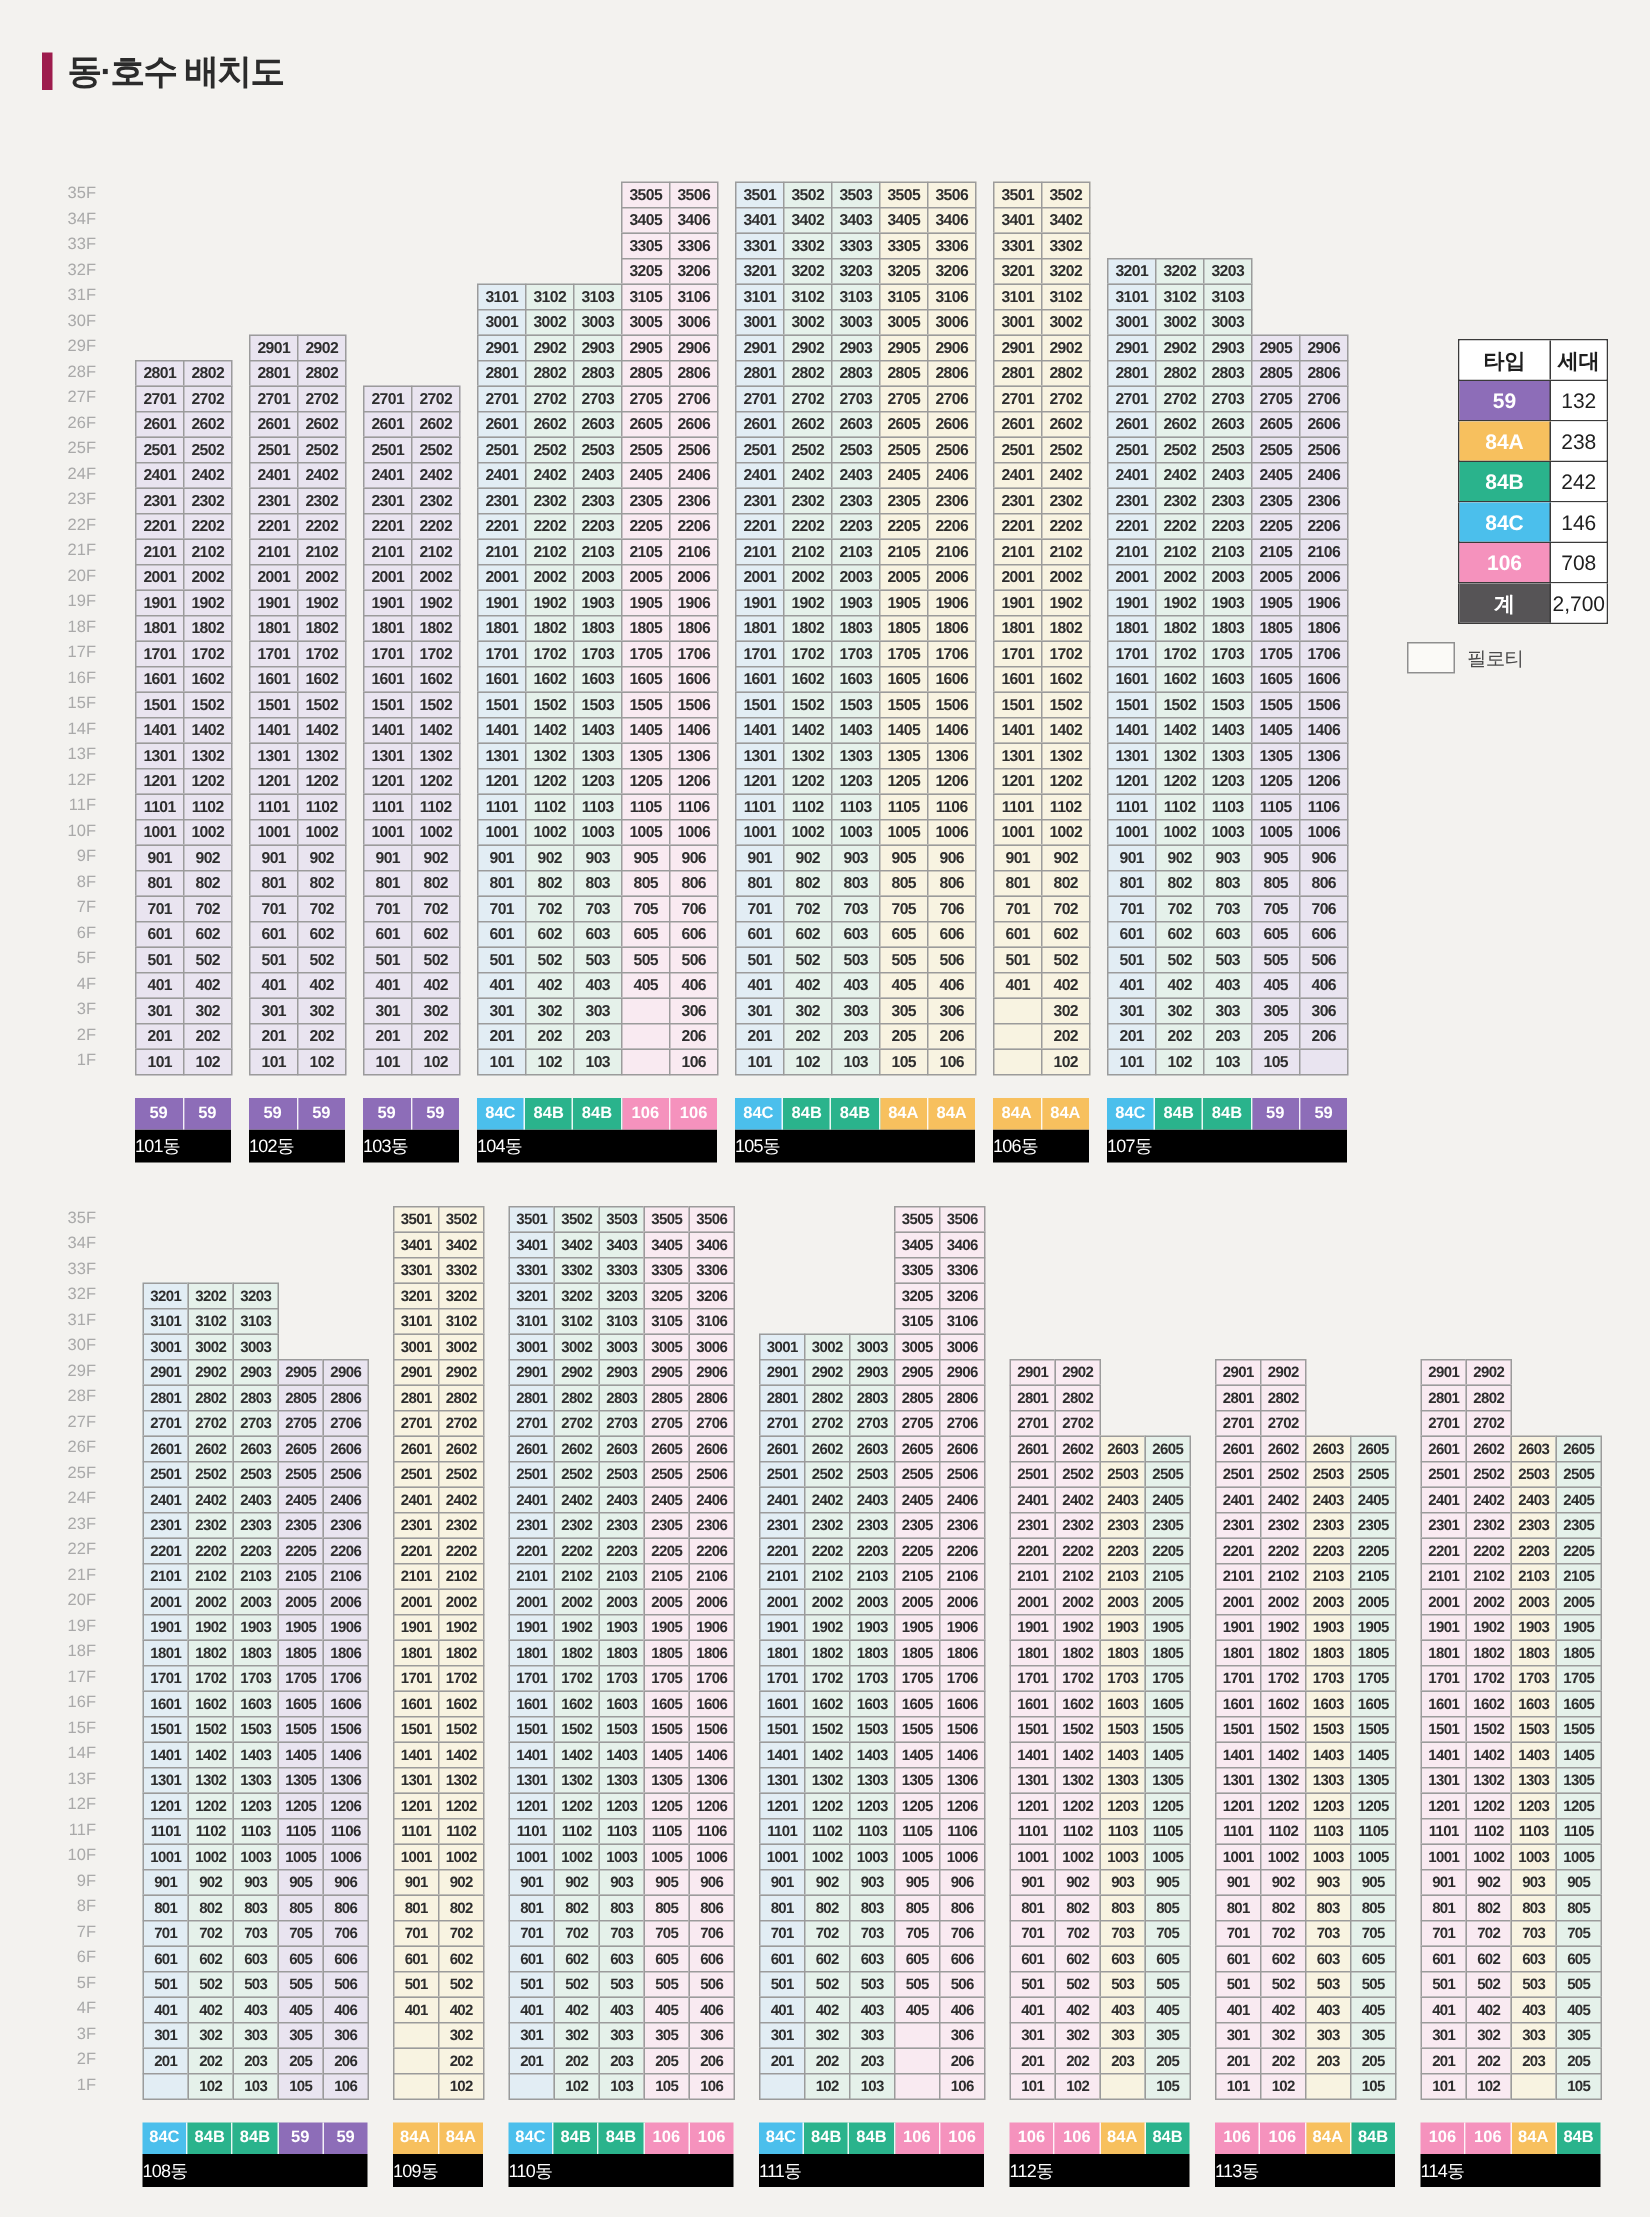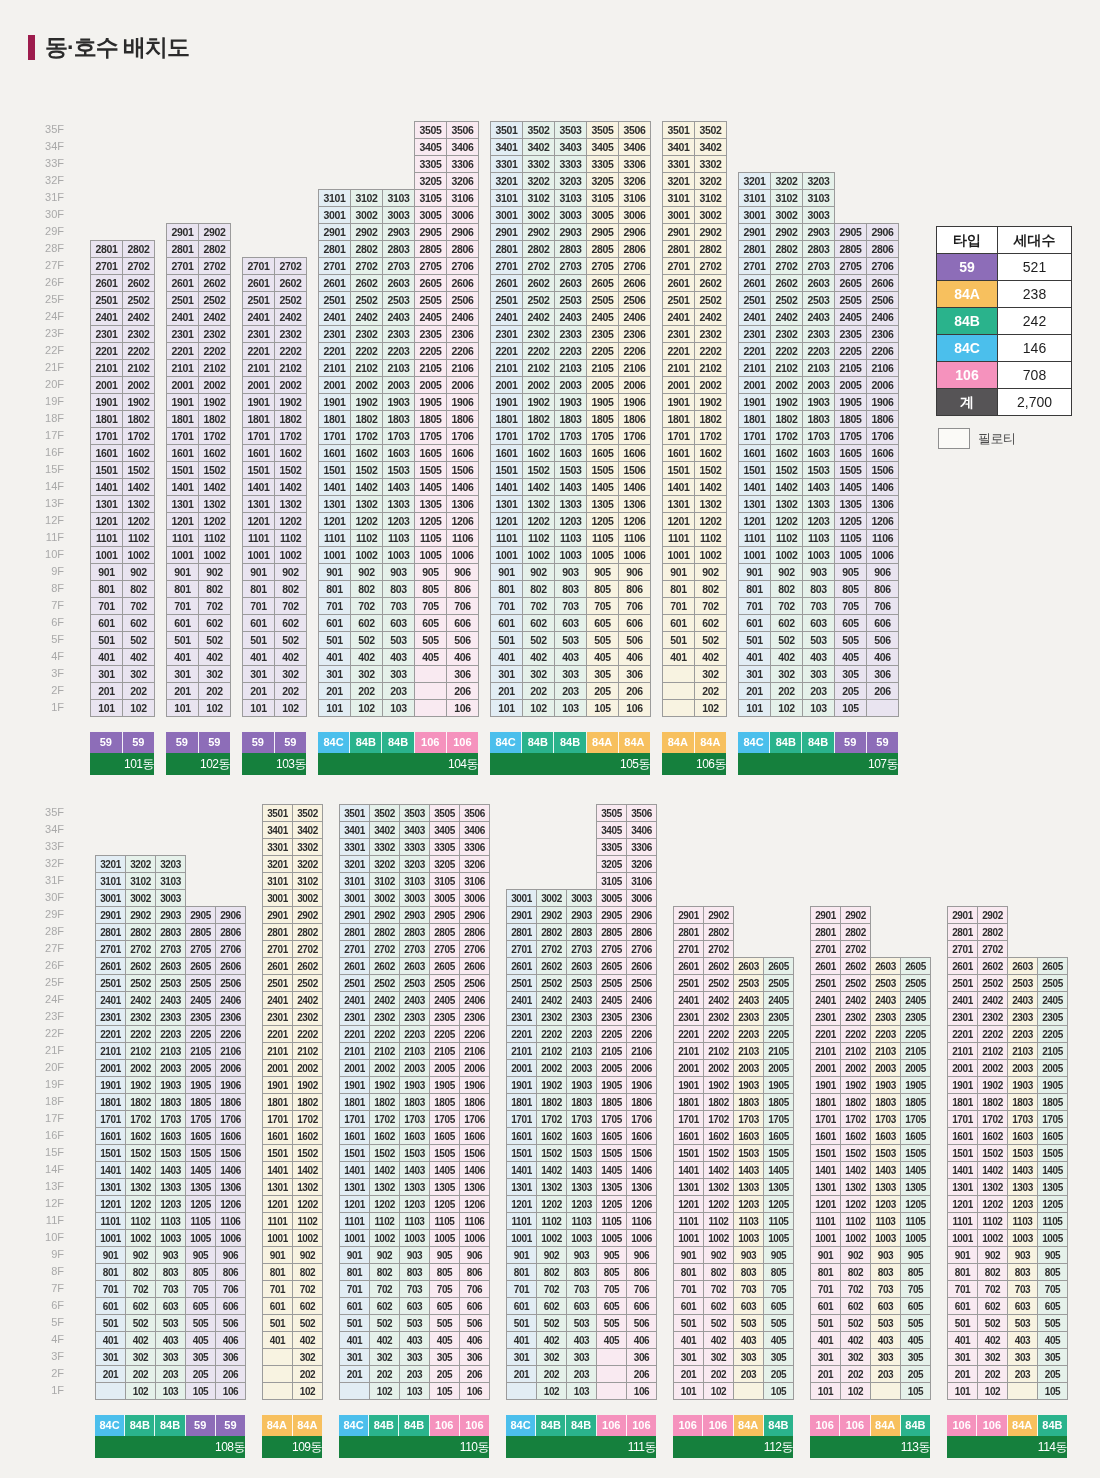"타입" .lg-row { margin-left: none -> 36px }
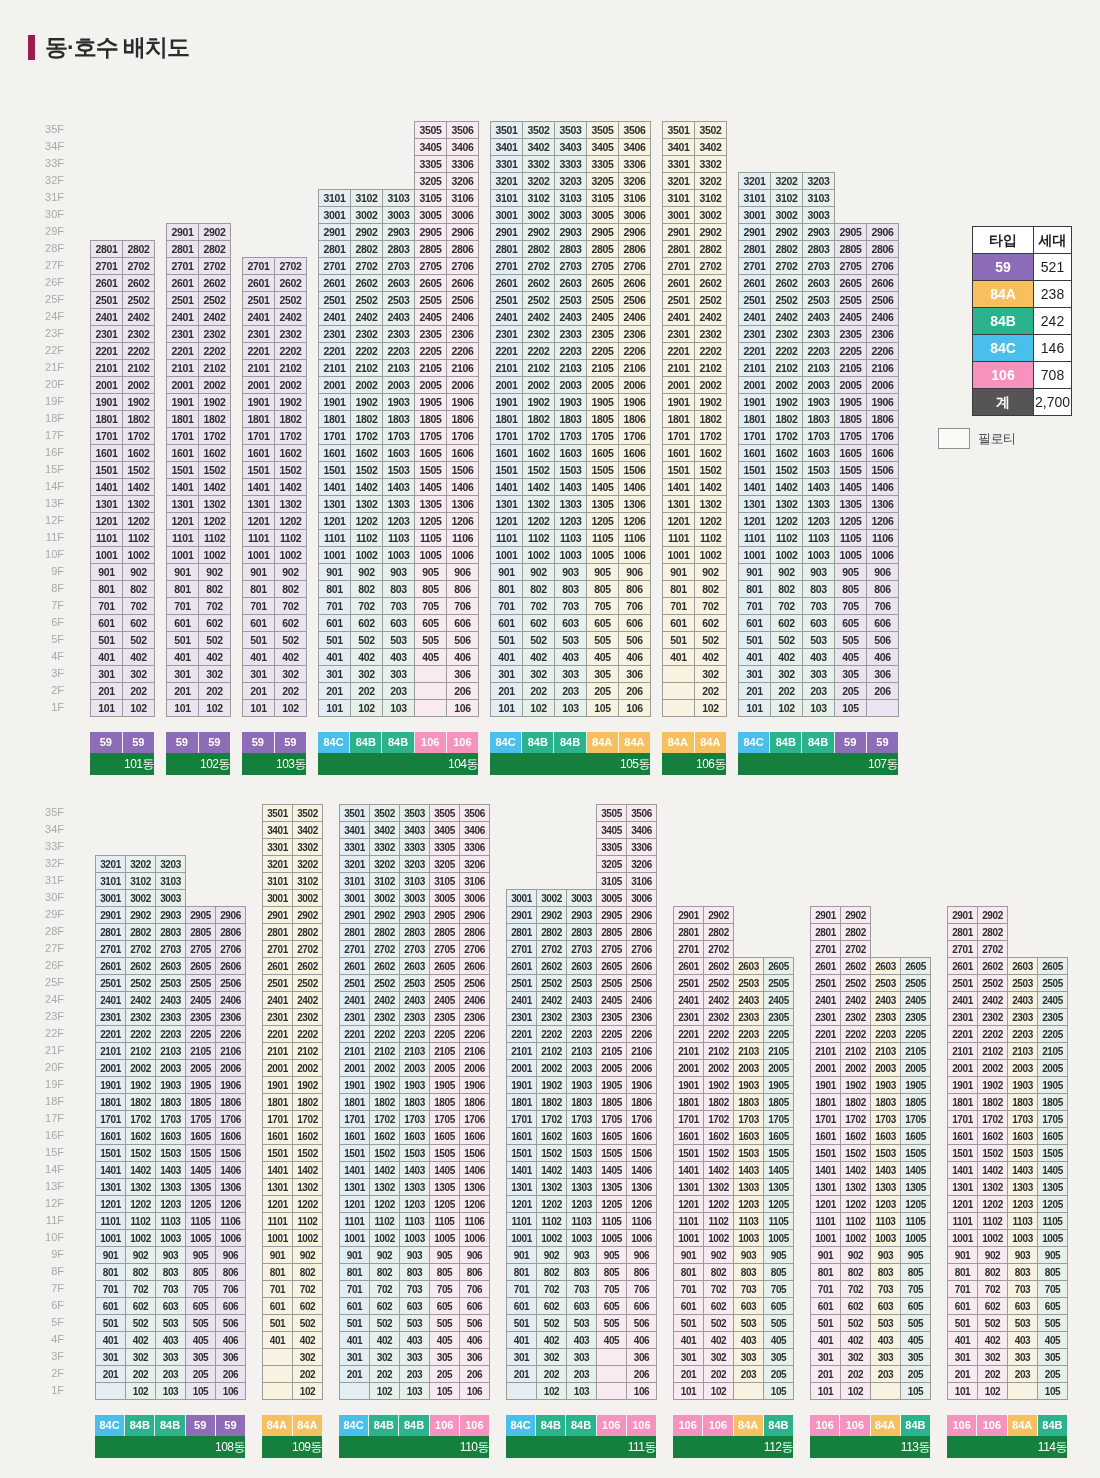"521" div.lg-count { text: 521 -> 132 }
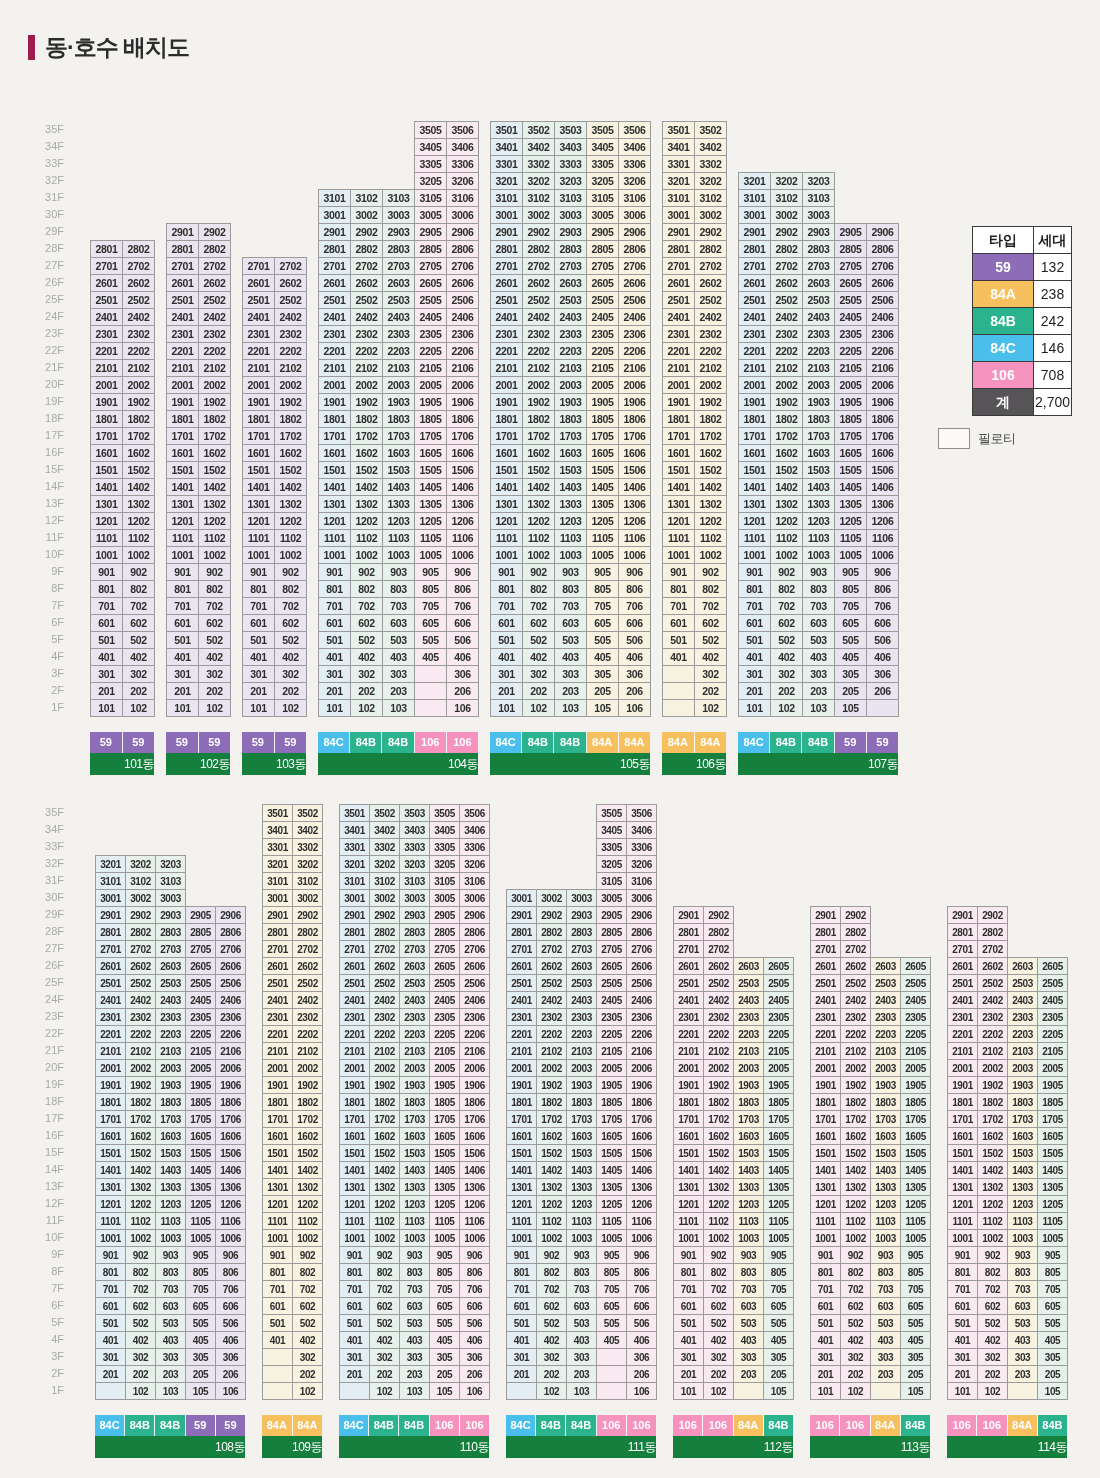"101동" .bname { background: #15803d -> #000000; text-align: right -> left }
